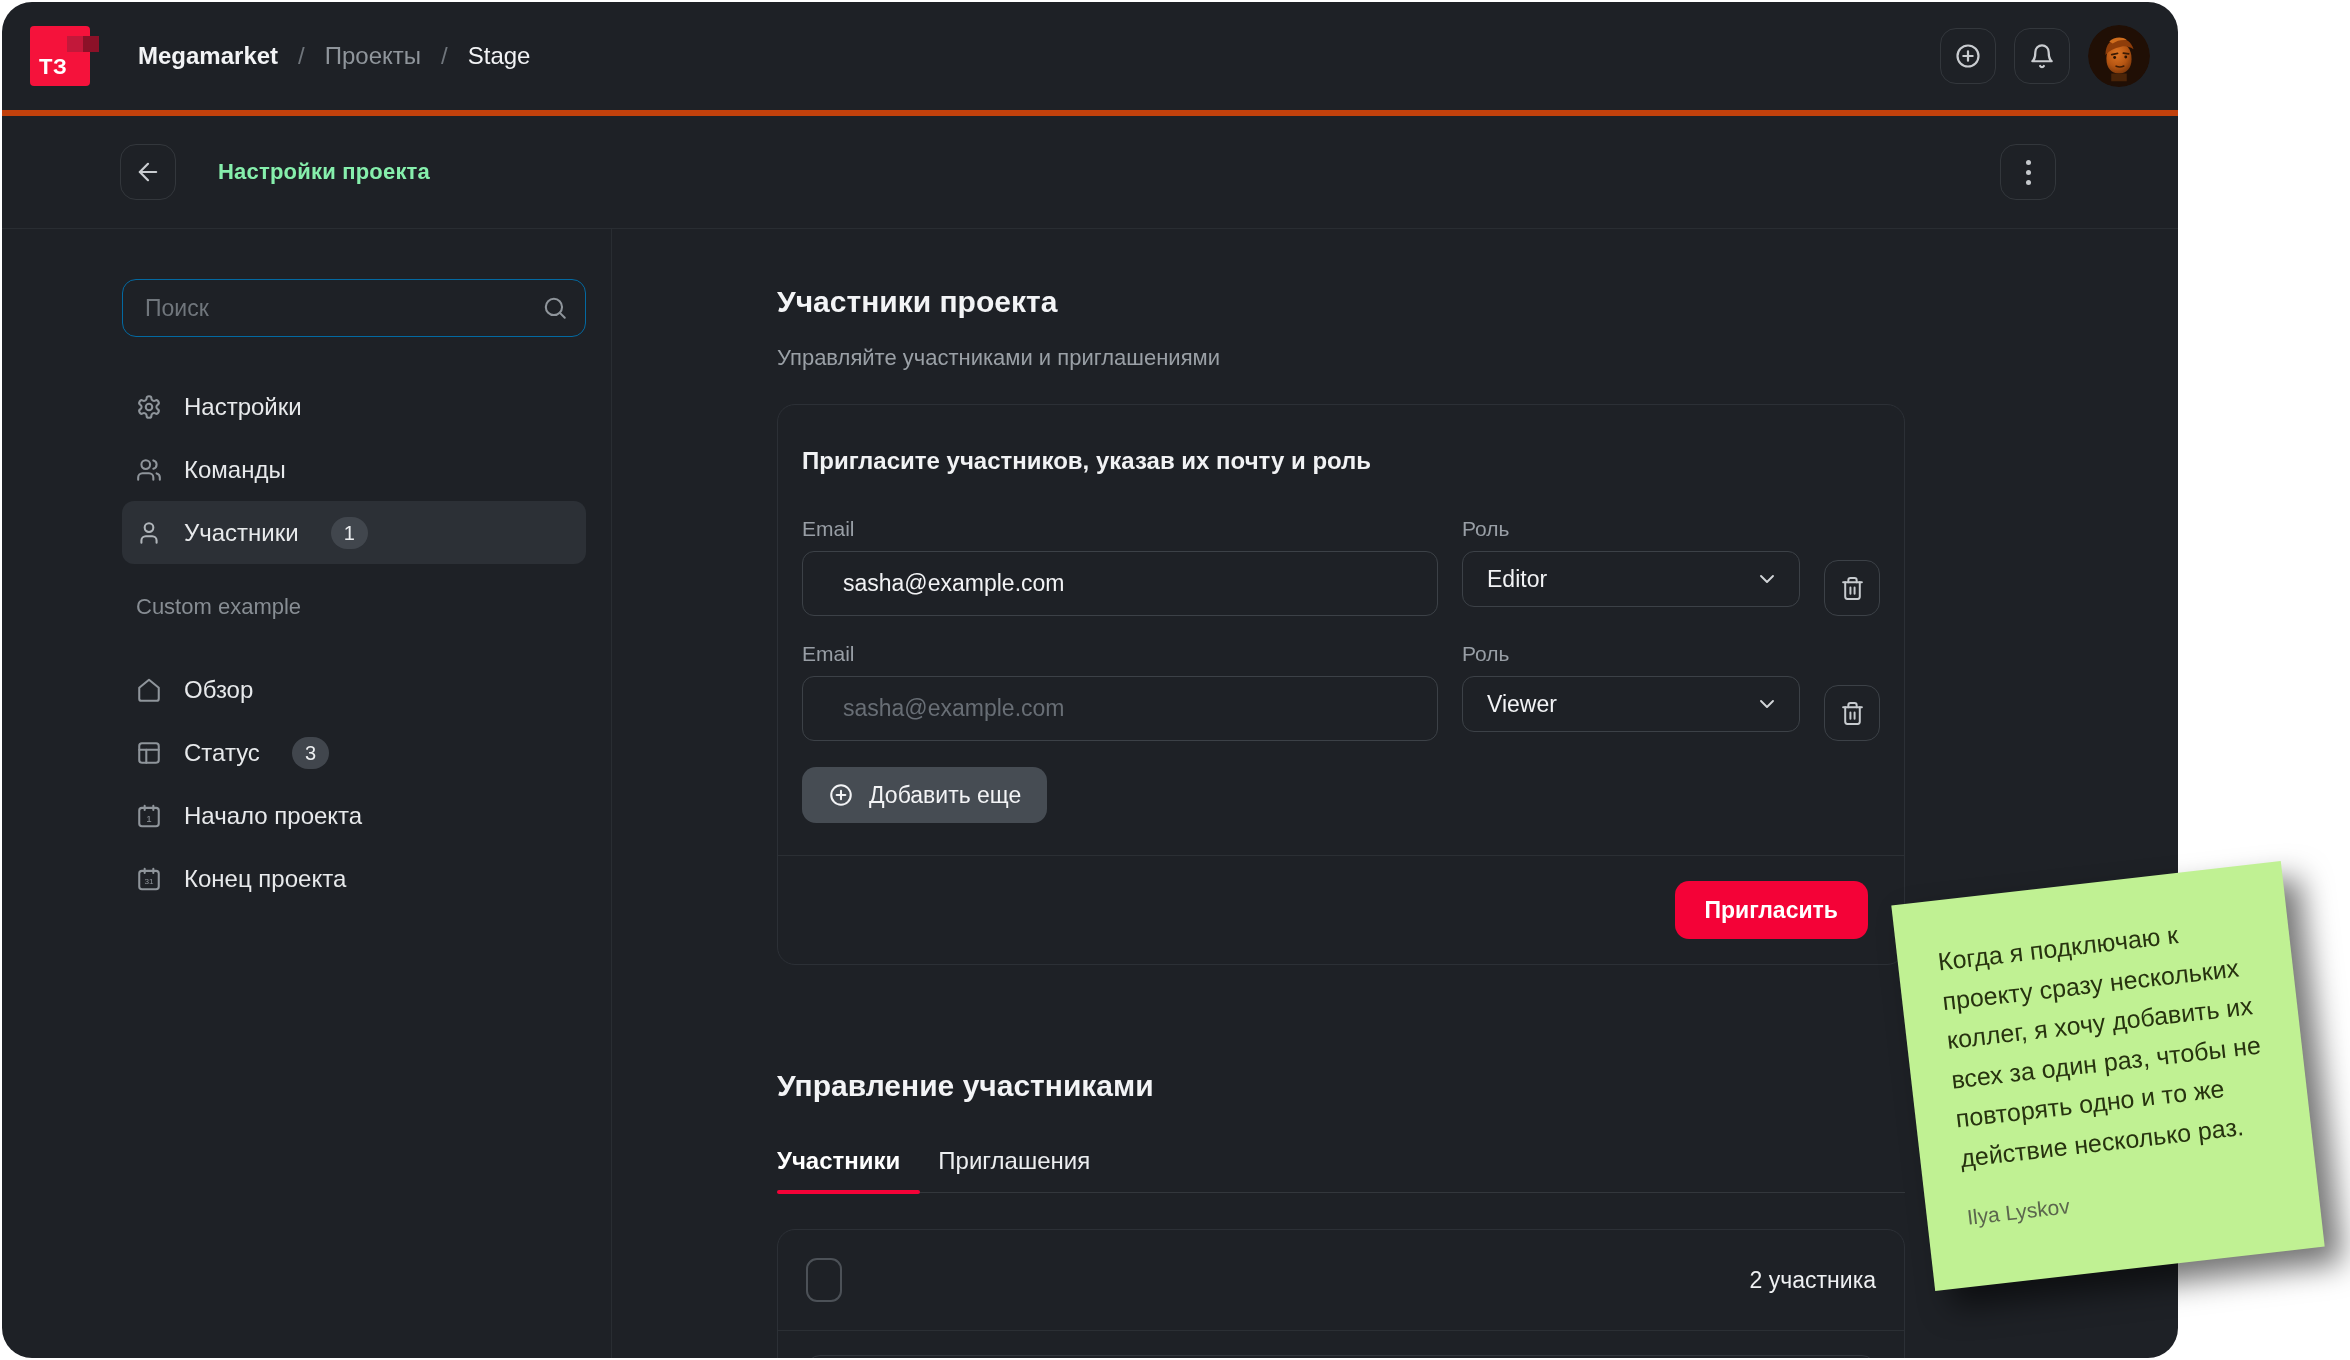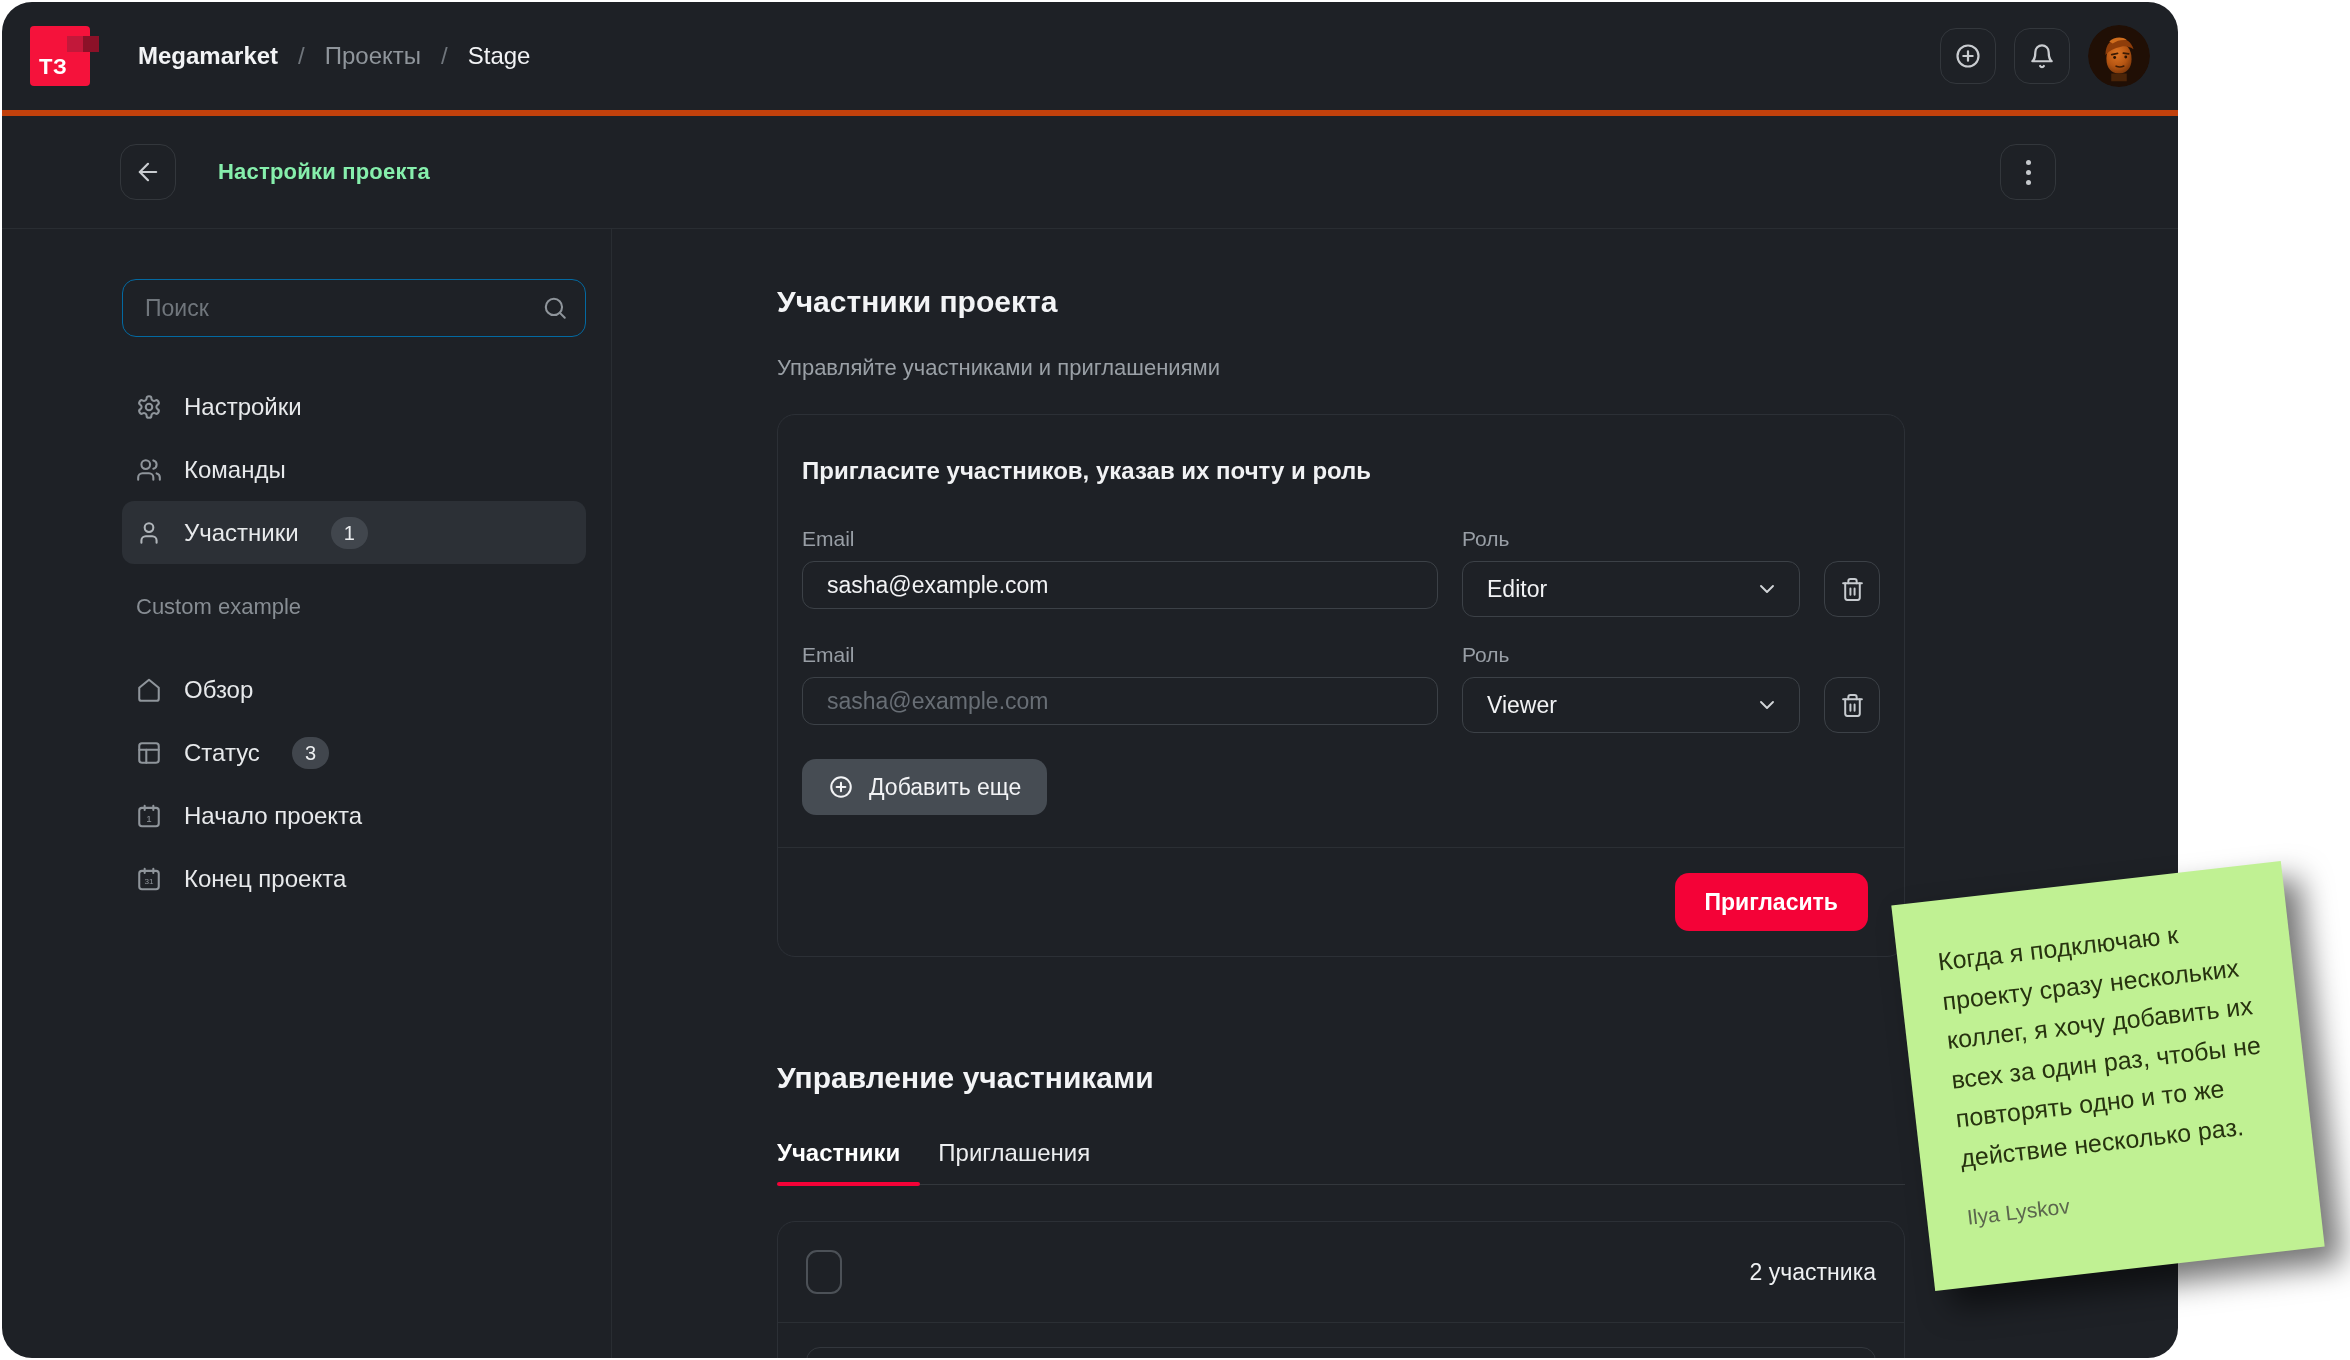"Управляйте участниками и приглашениями" .subtitle { margin-top: 36px -> 26px }
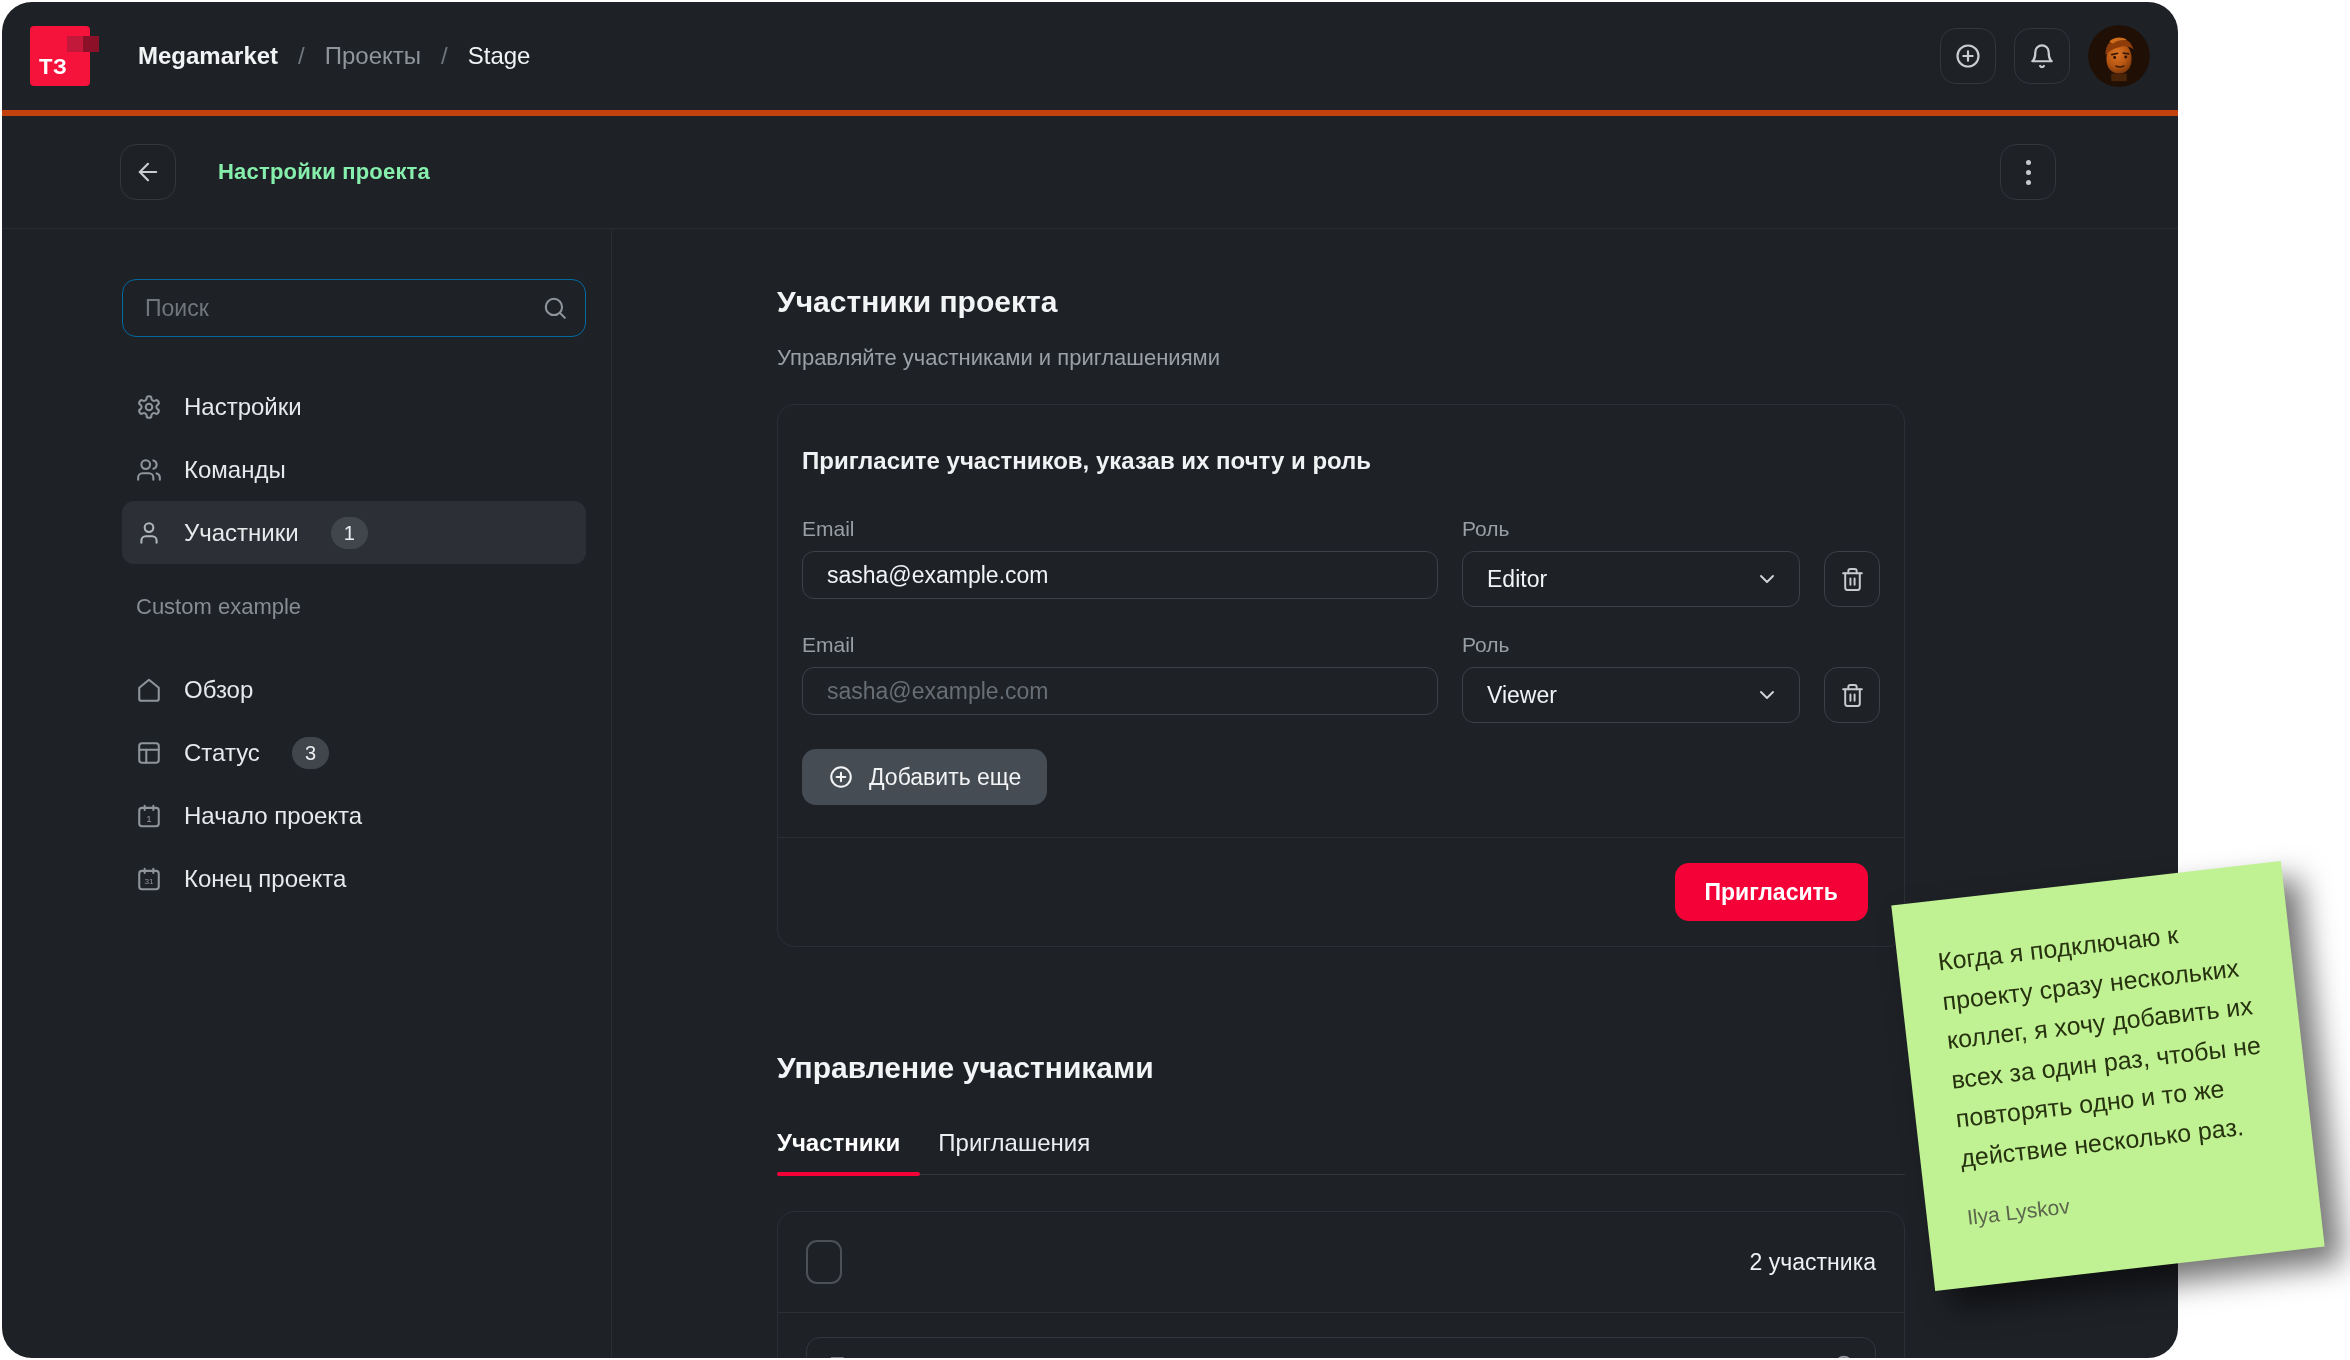"sasha@example.com" .text-input { height: 48px -> 65px; padding: 0 24px -> 0 40px }
